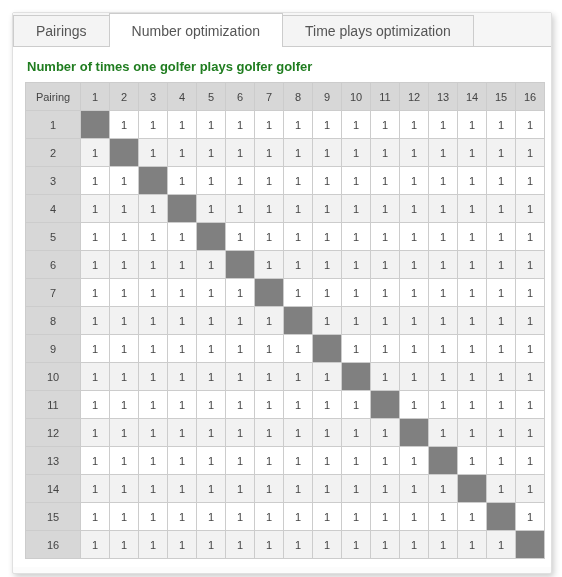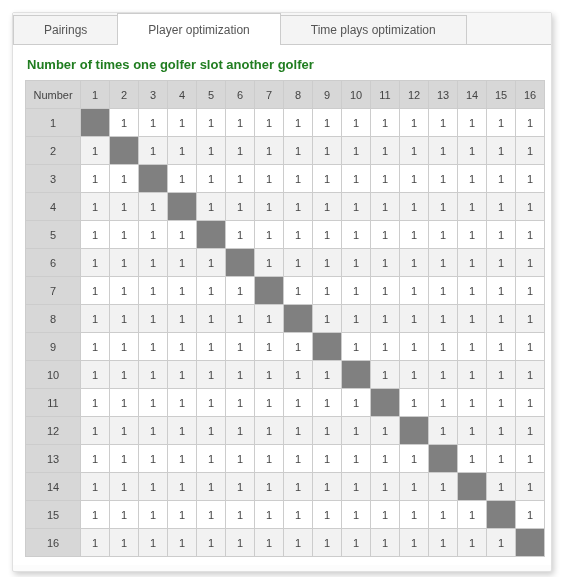"Pairings" .tab { font-size: 12px -> 14px; padding: 7px 30px -> 7px 22px }
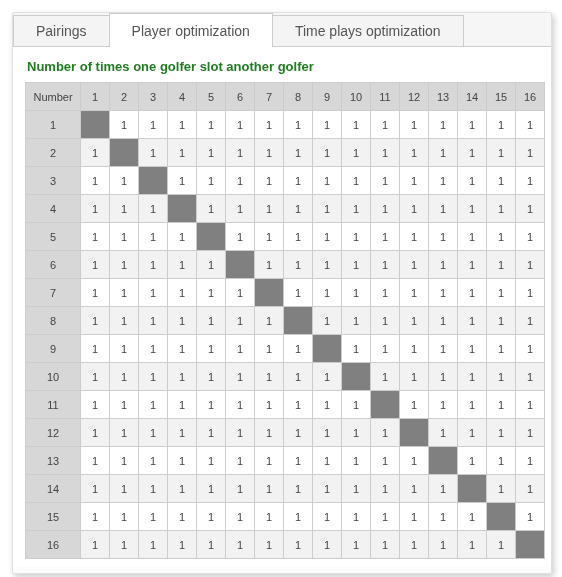"Player optimization" div.tab { text: Player -> Number }
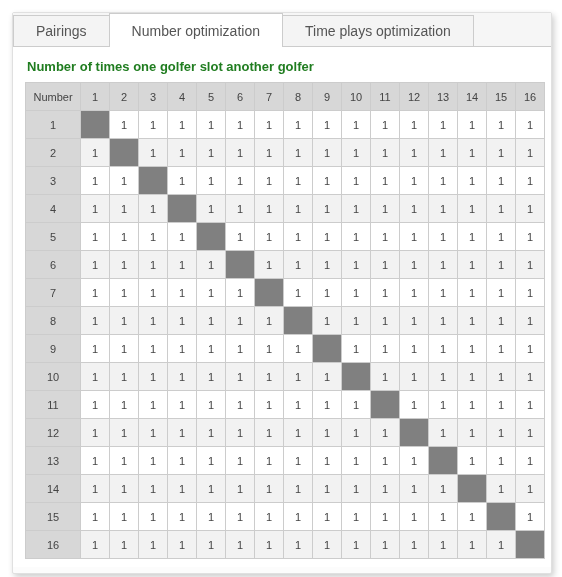"Number of times one golfer" div.title { text: slot another -> plays golfer }
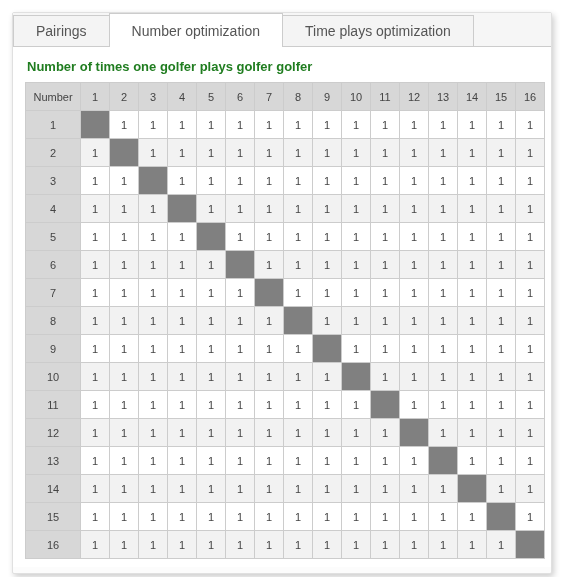"Number" th.corner { text: Number -> Pairing }
